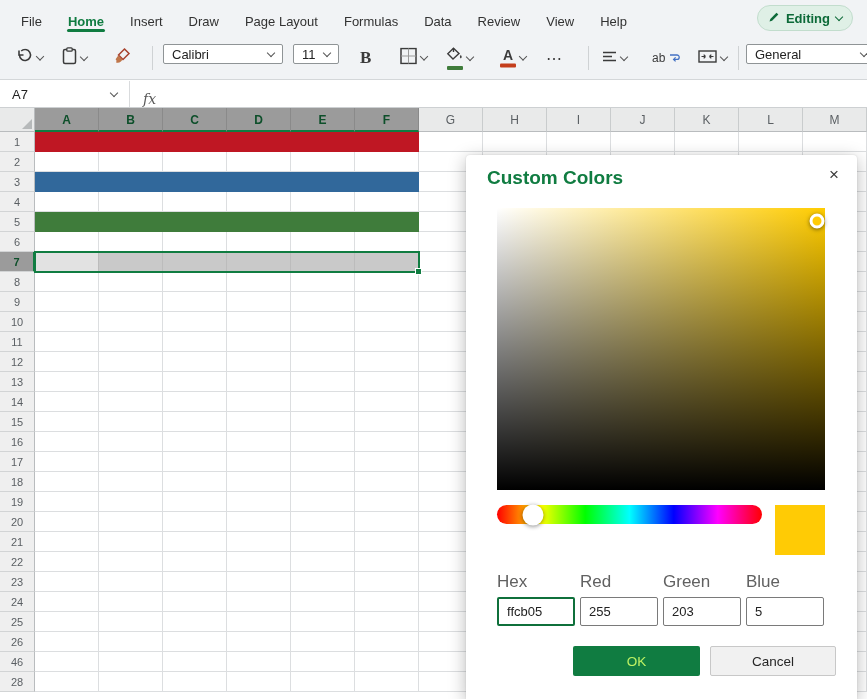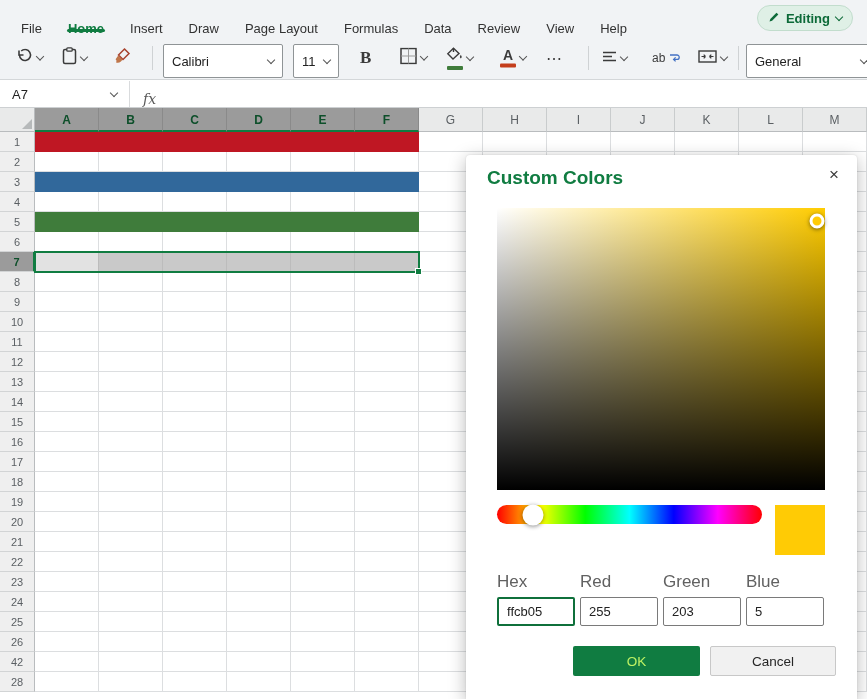"File" .tab { padding: 11px 13px -> 4px 13px }
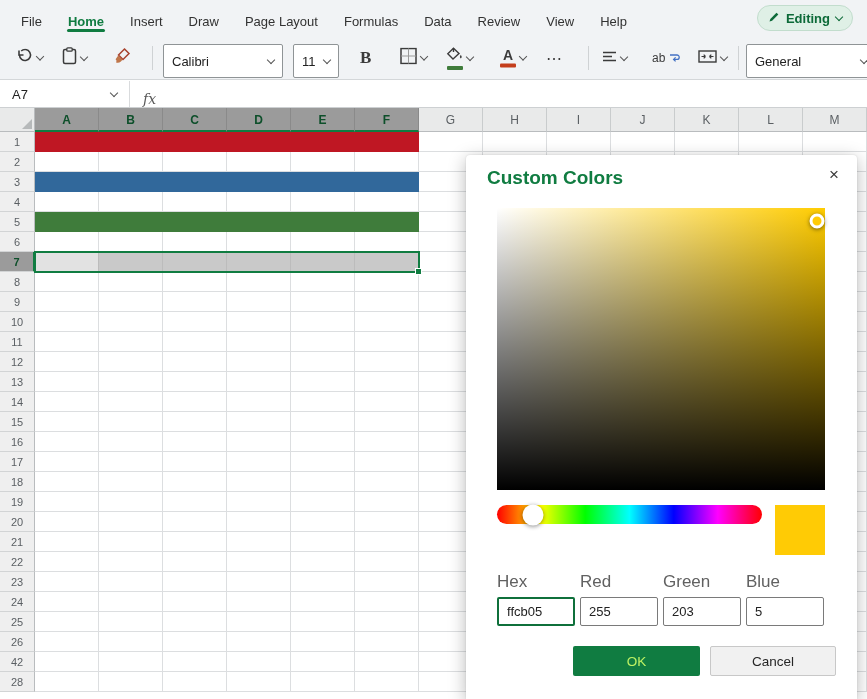"Calibri" .combo { height: 34px -> 20px }
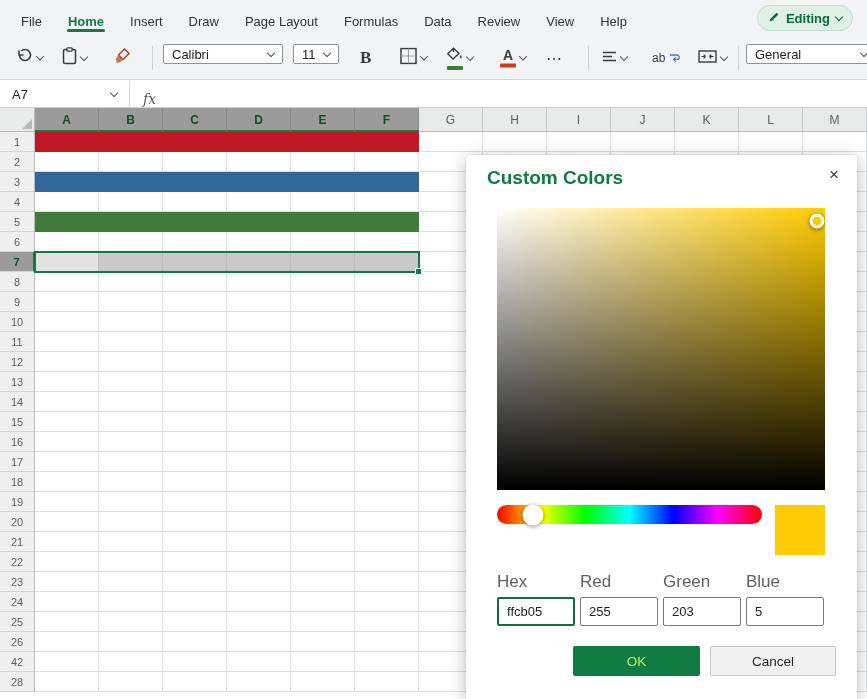"42" div.row-h { text: 42 -> 46 }
